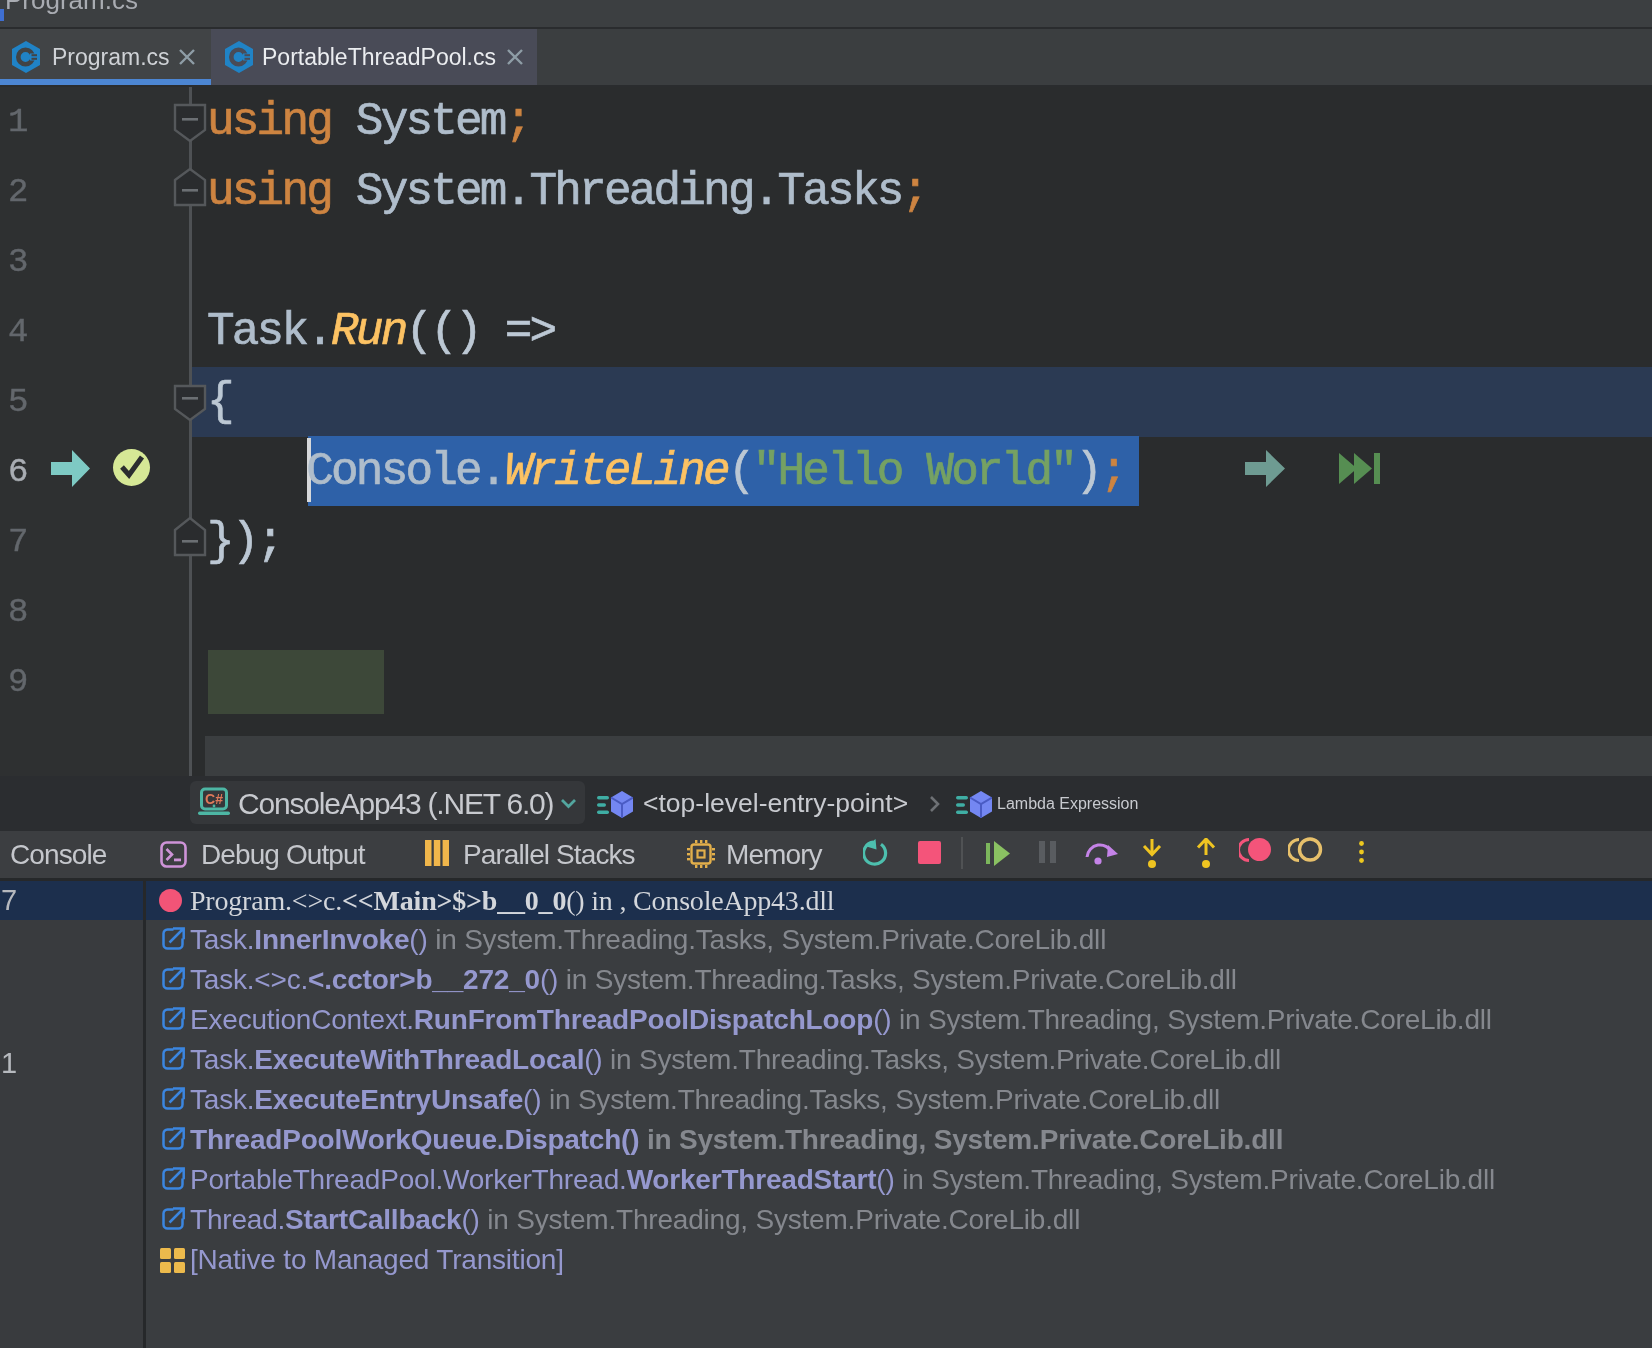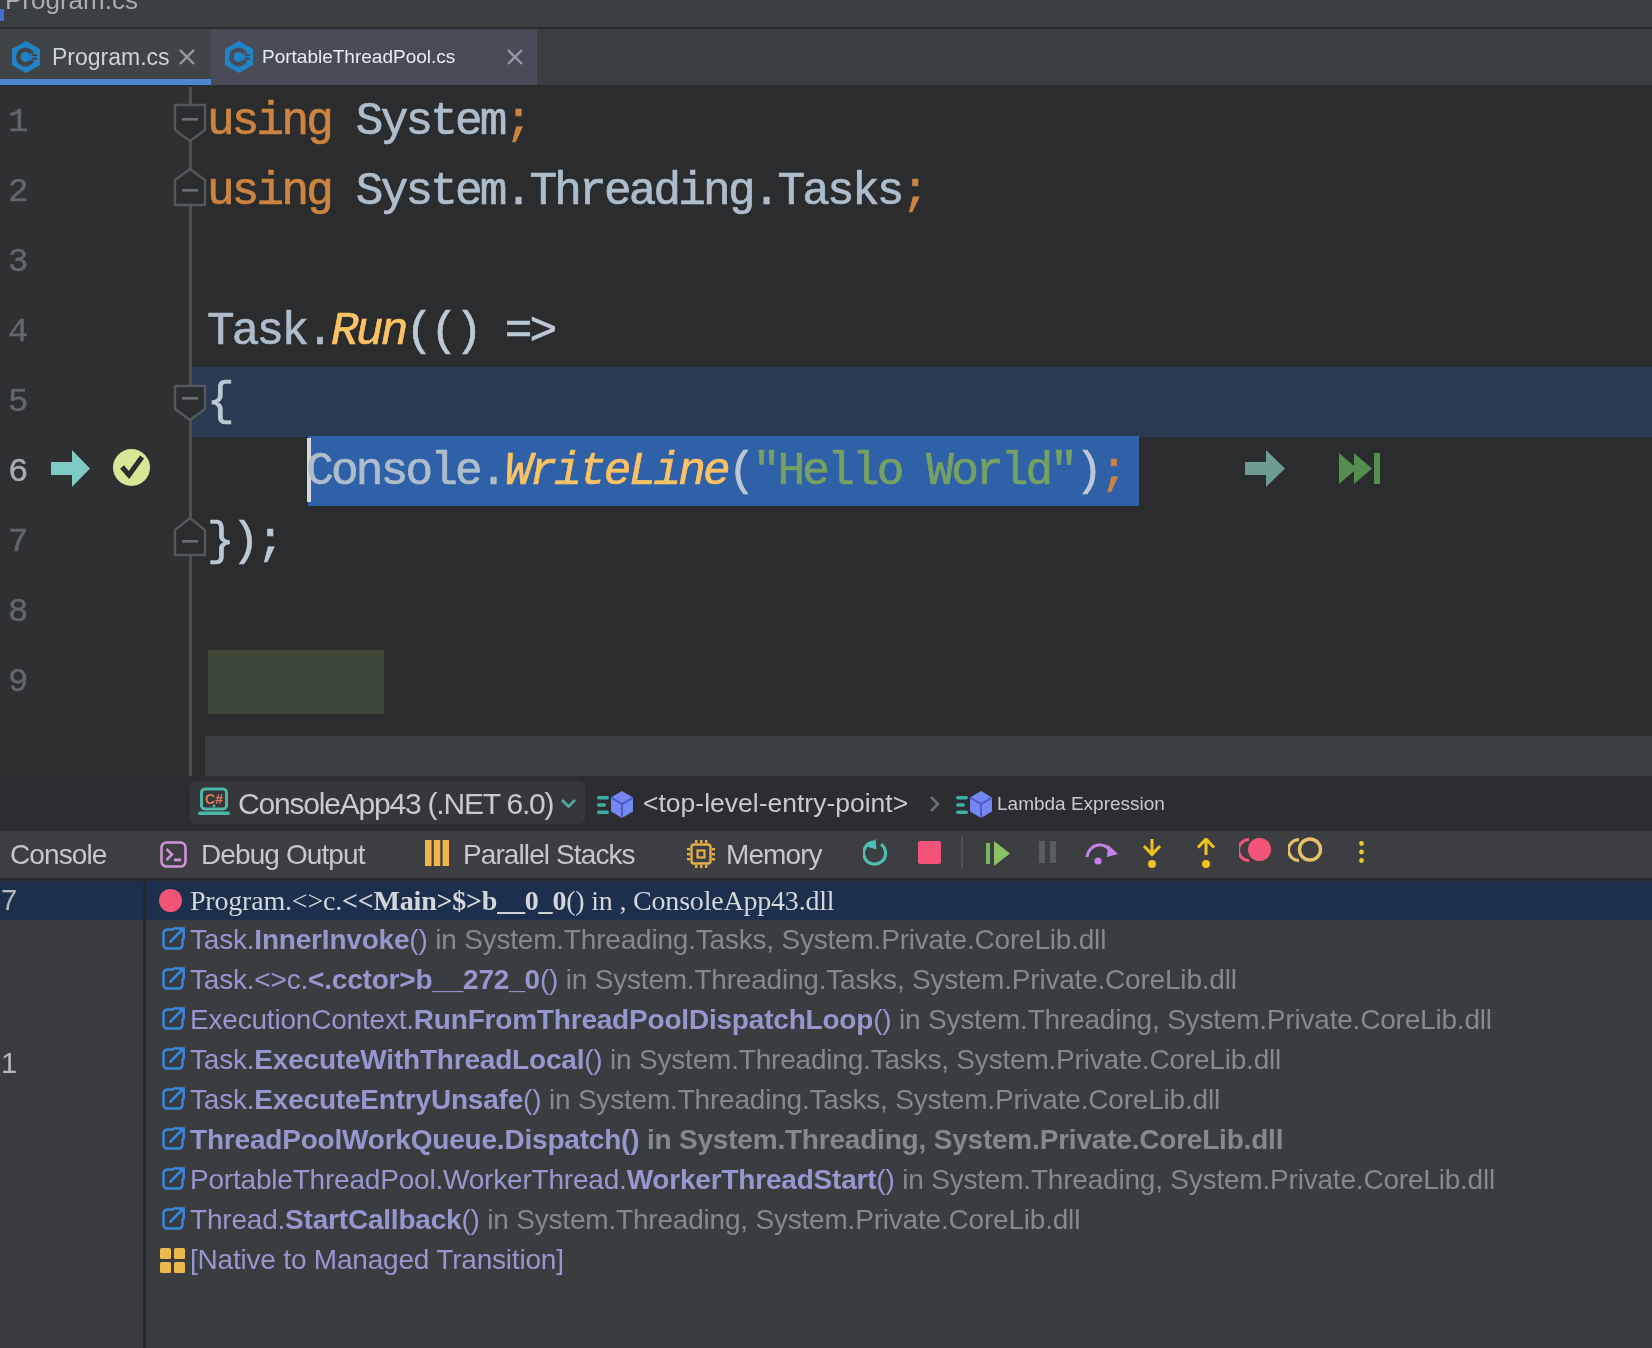"PortableThreadPool.cs" div.abs { font-size: 19px -> 23px }
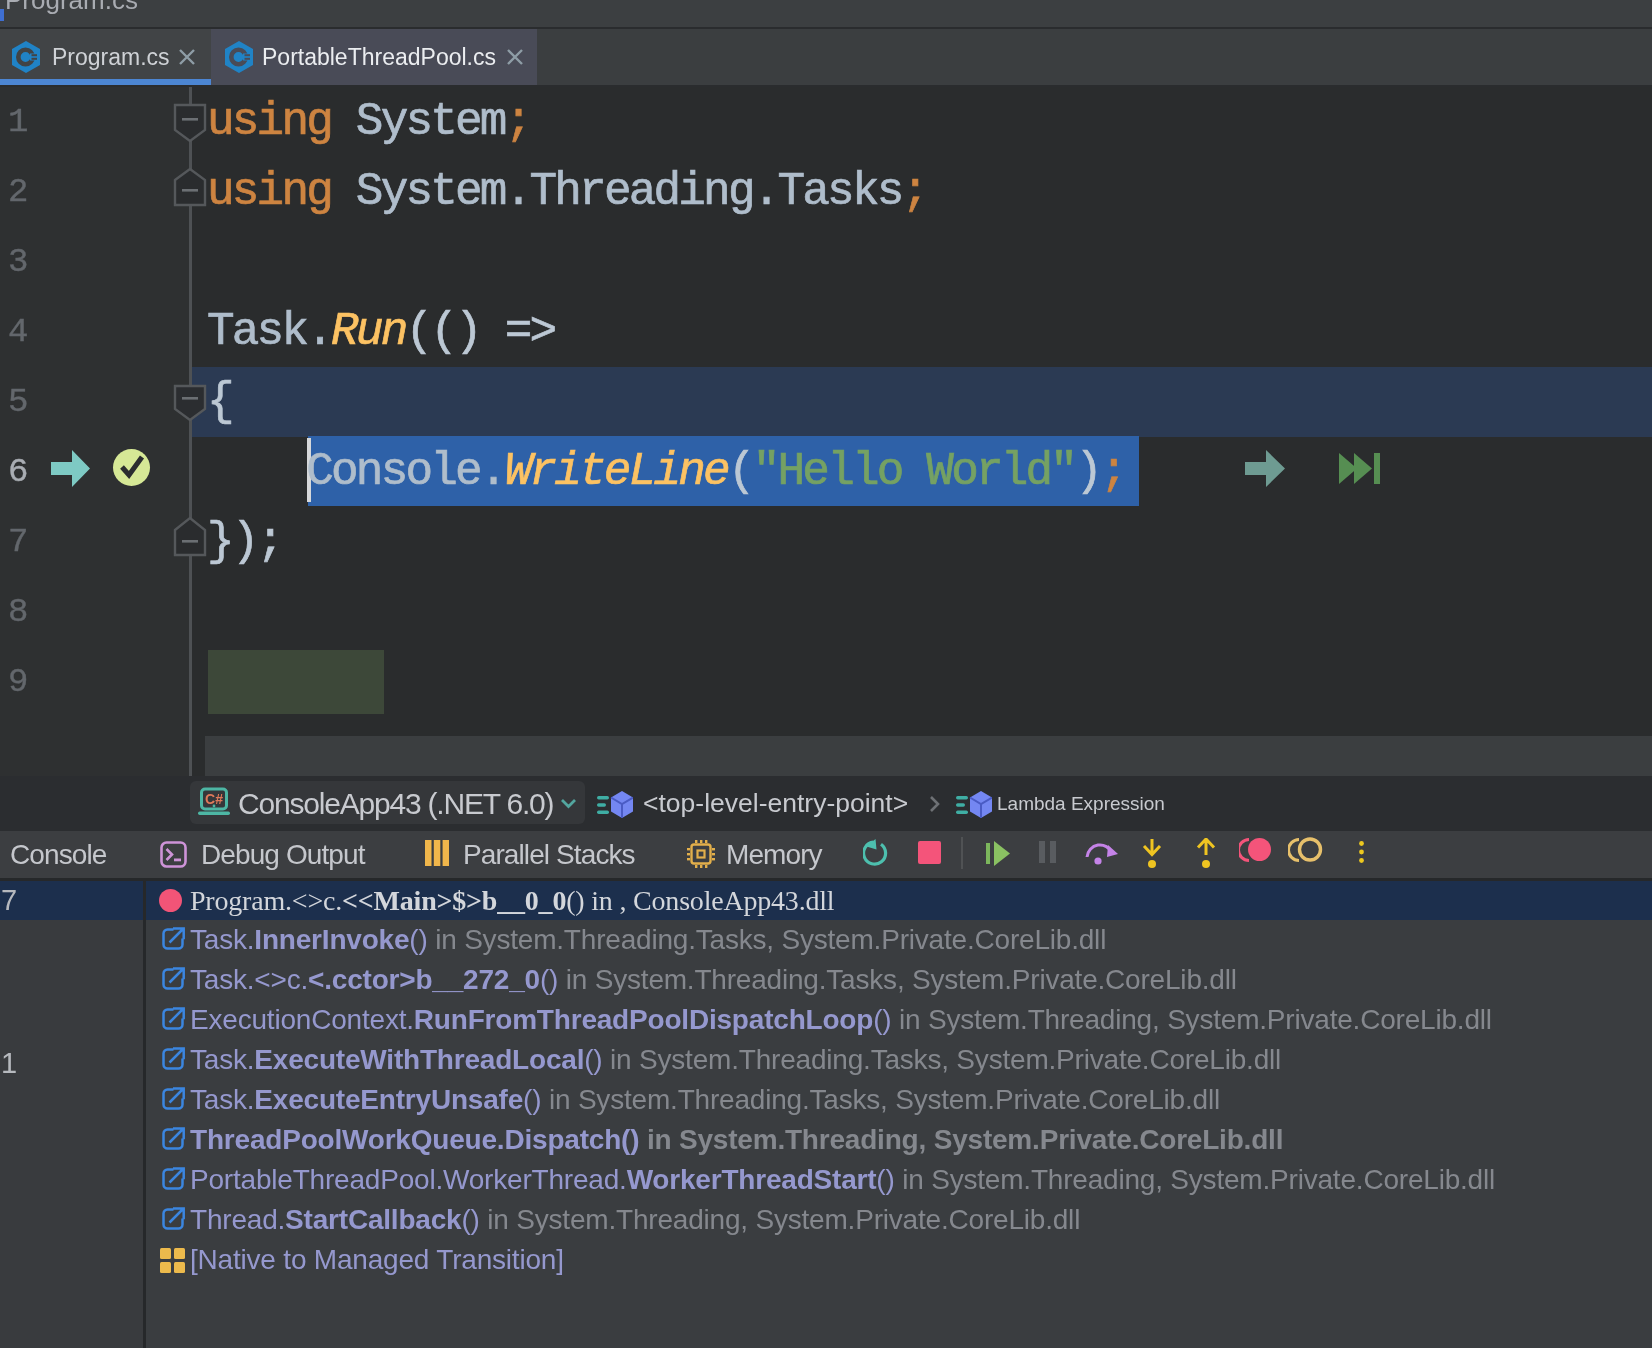"Lambda Expression" div.abs { font-size: 19px -> 16px }
